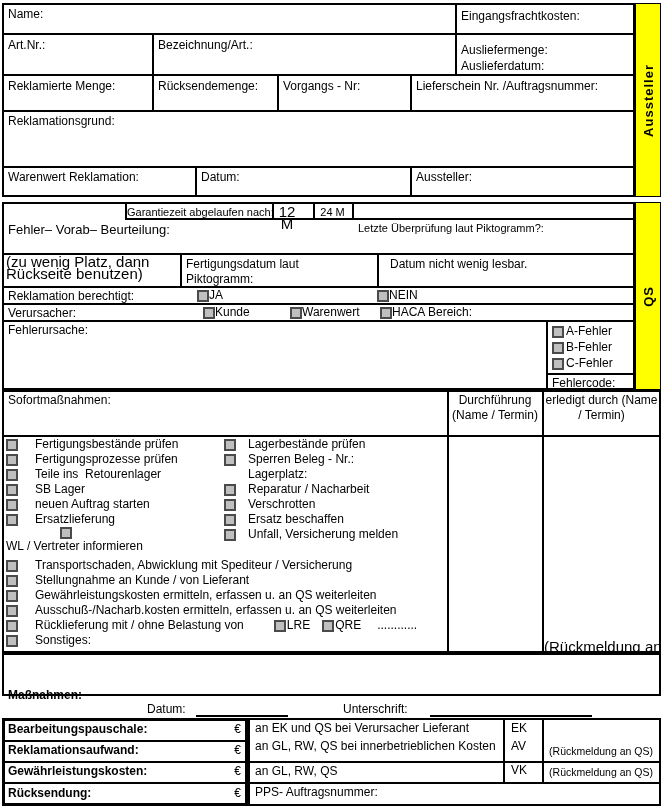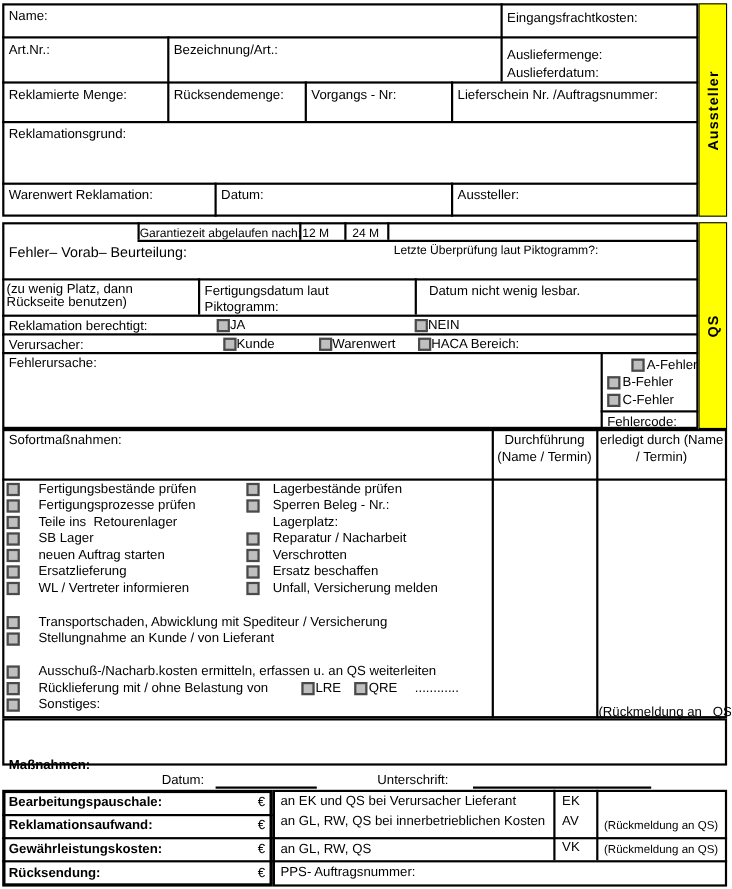"12 M" div.sm { font-size: 11px -> 15px }
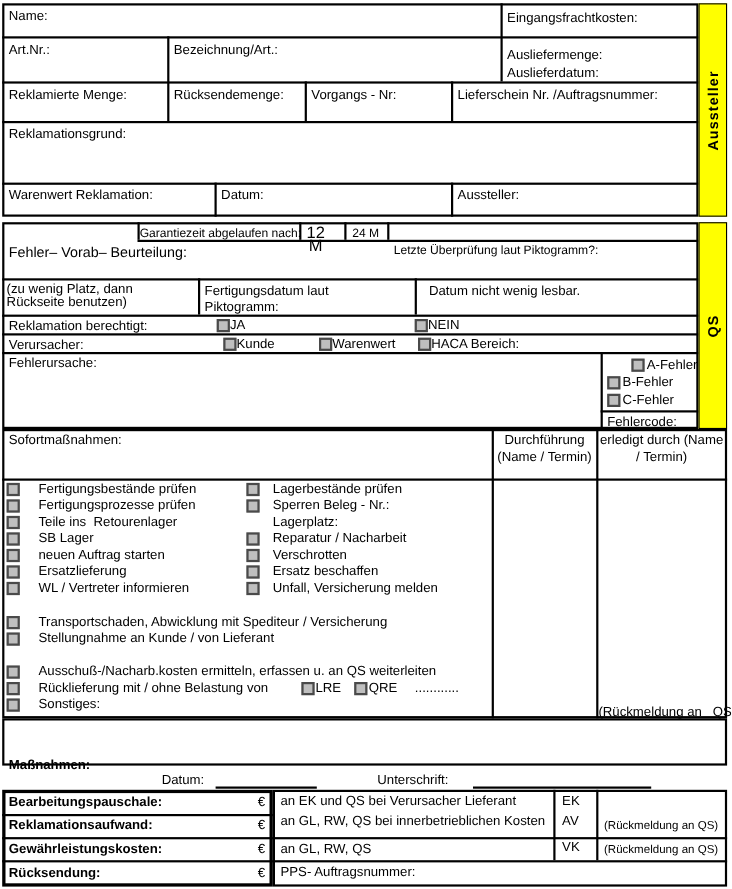"(zu wenig Platz, dann Rückseite" .sm { font-size: 12px -> 15px }
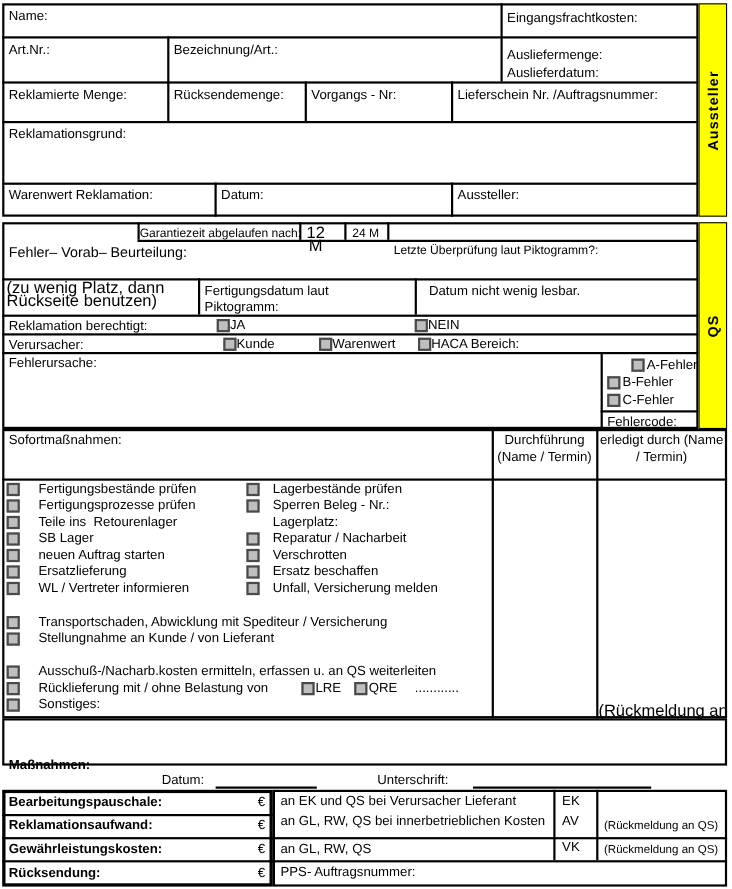"A-Fehler" div.row { margin-left: 22px -> none }
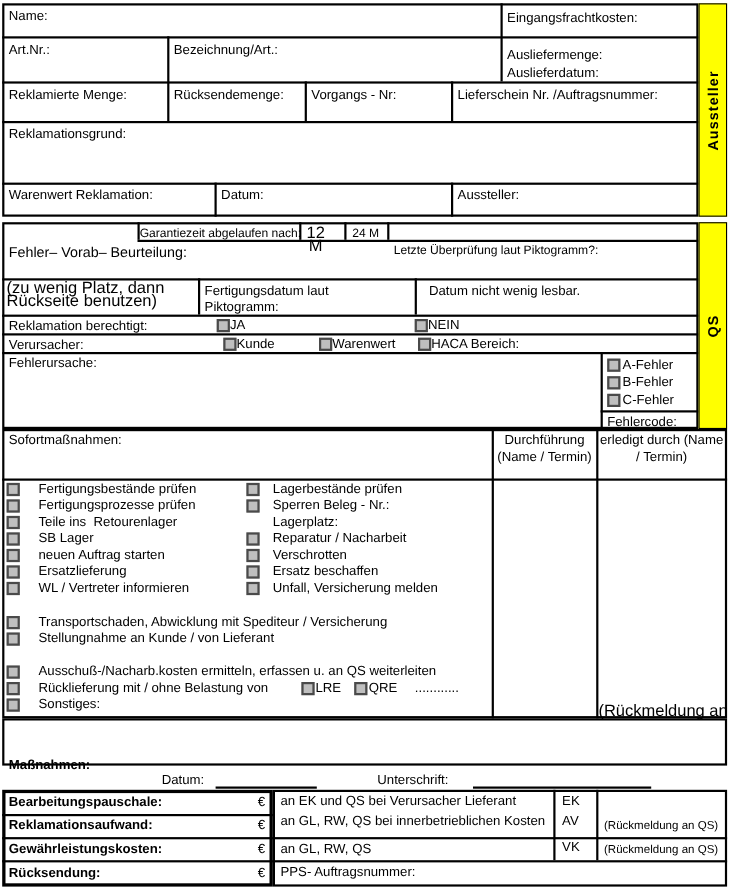"WL / Vertreter informieren" div.row { flex-direction: none -> column }
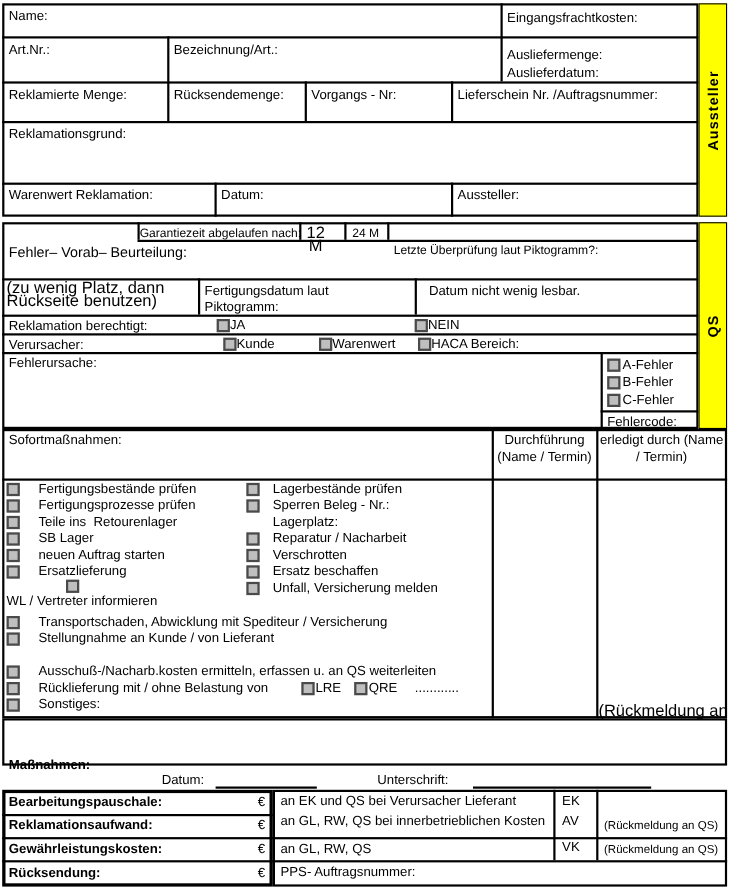"Gewährleistungskosten ermitteln," div.row { html: none -> <div><span></span><span>Gewährleistungskosten ermitteln, erfassen u. an QS weiterleiten</span></div> }
